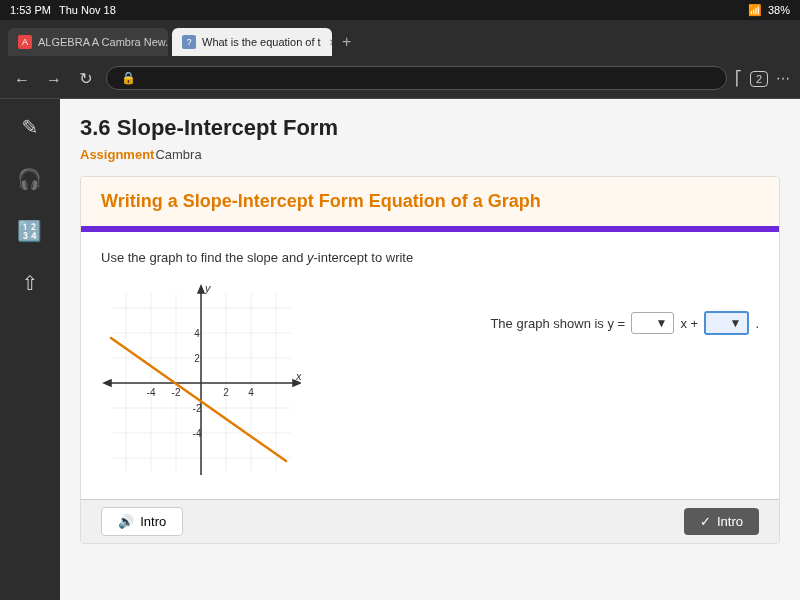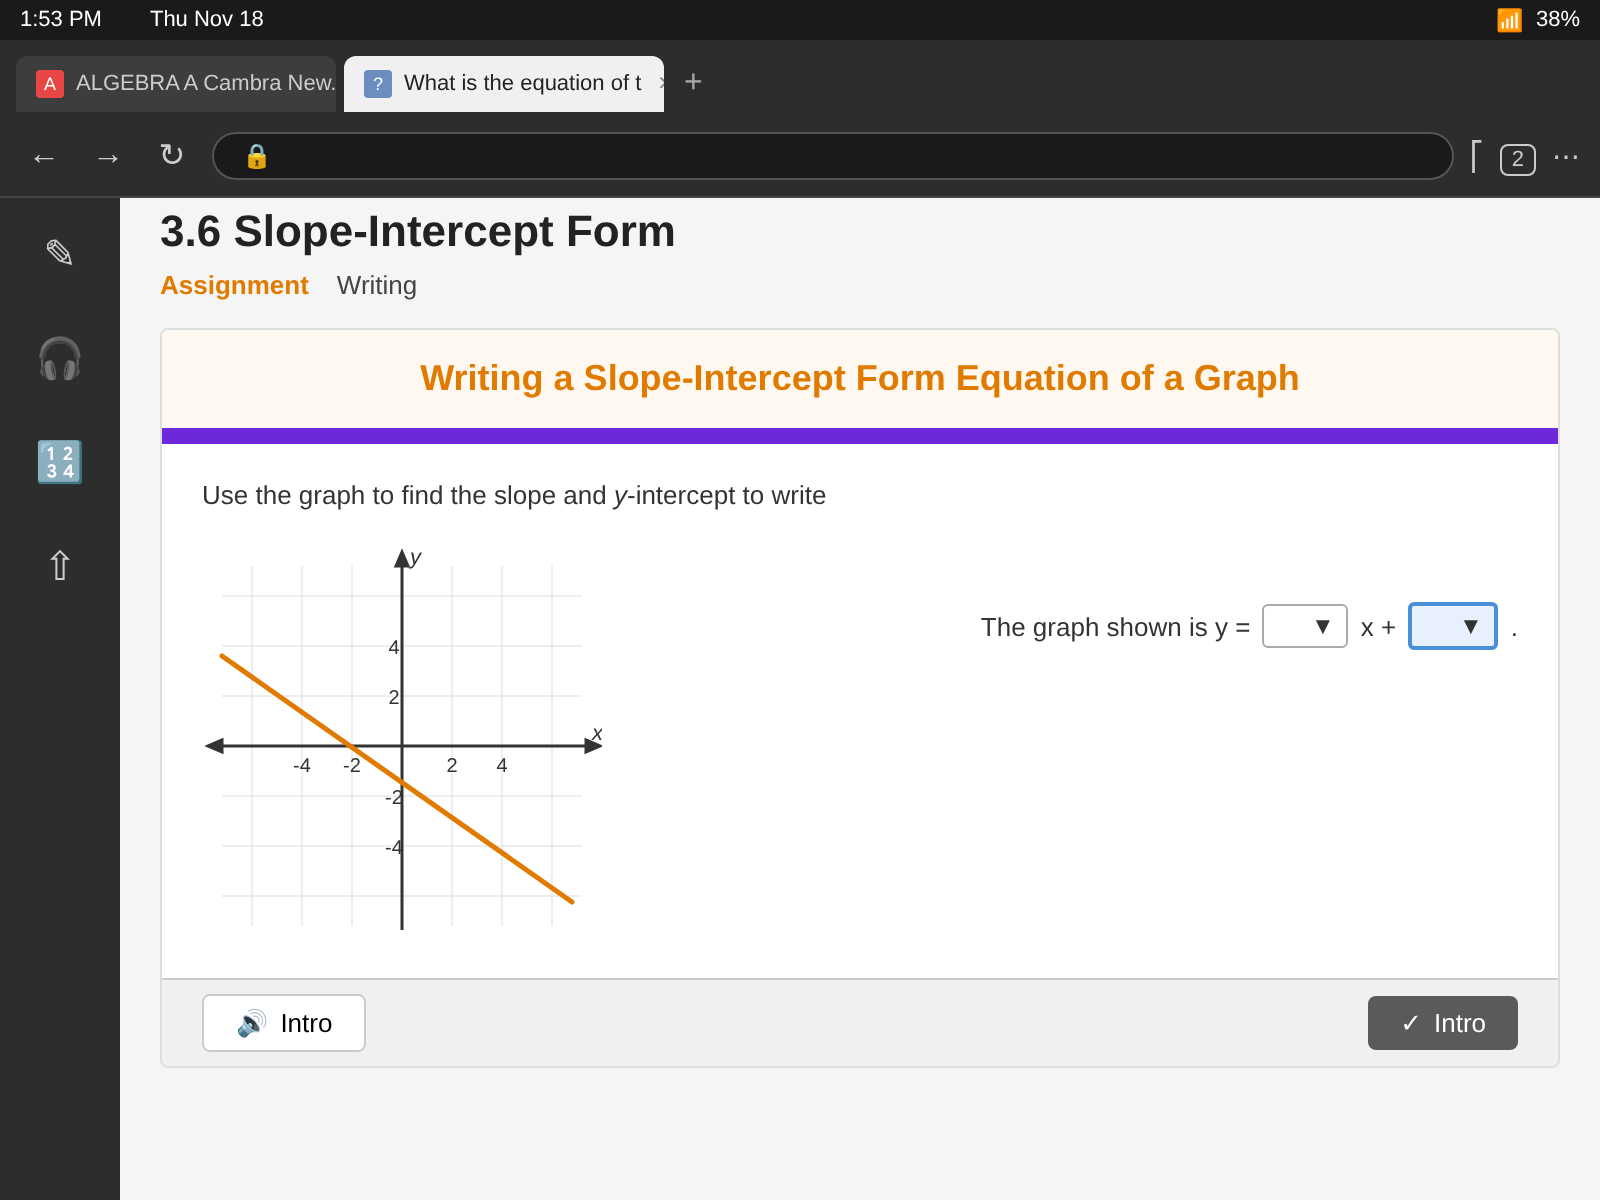"1:53 PM" .status-left { gap: 24px -> 8px }
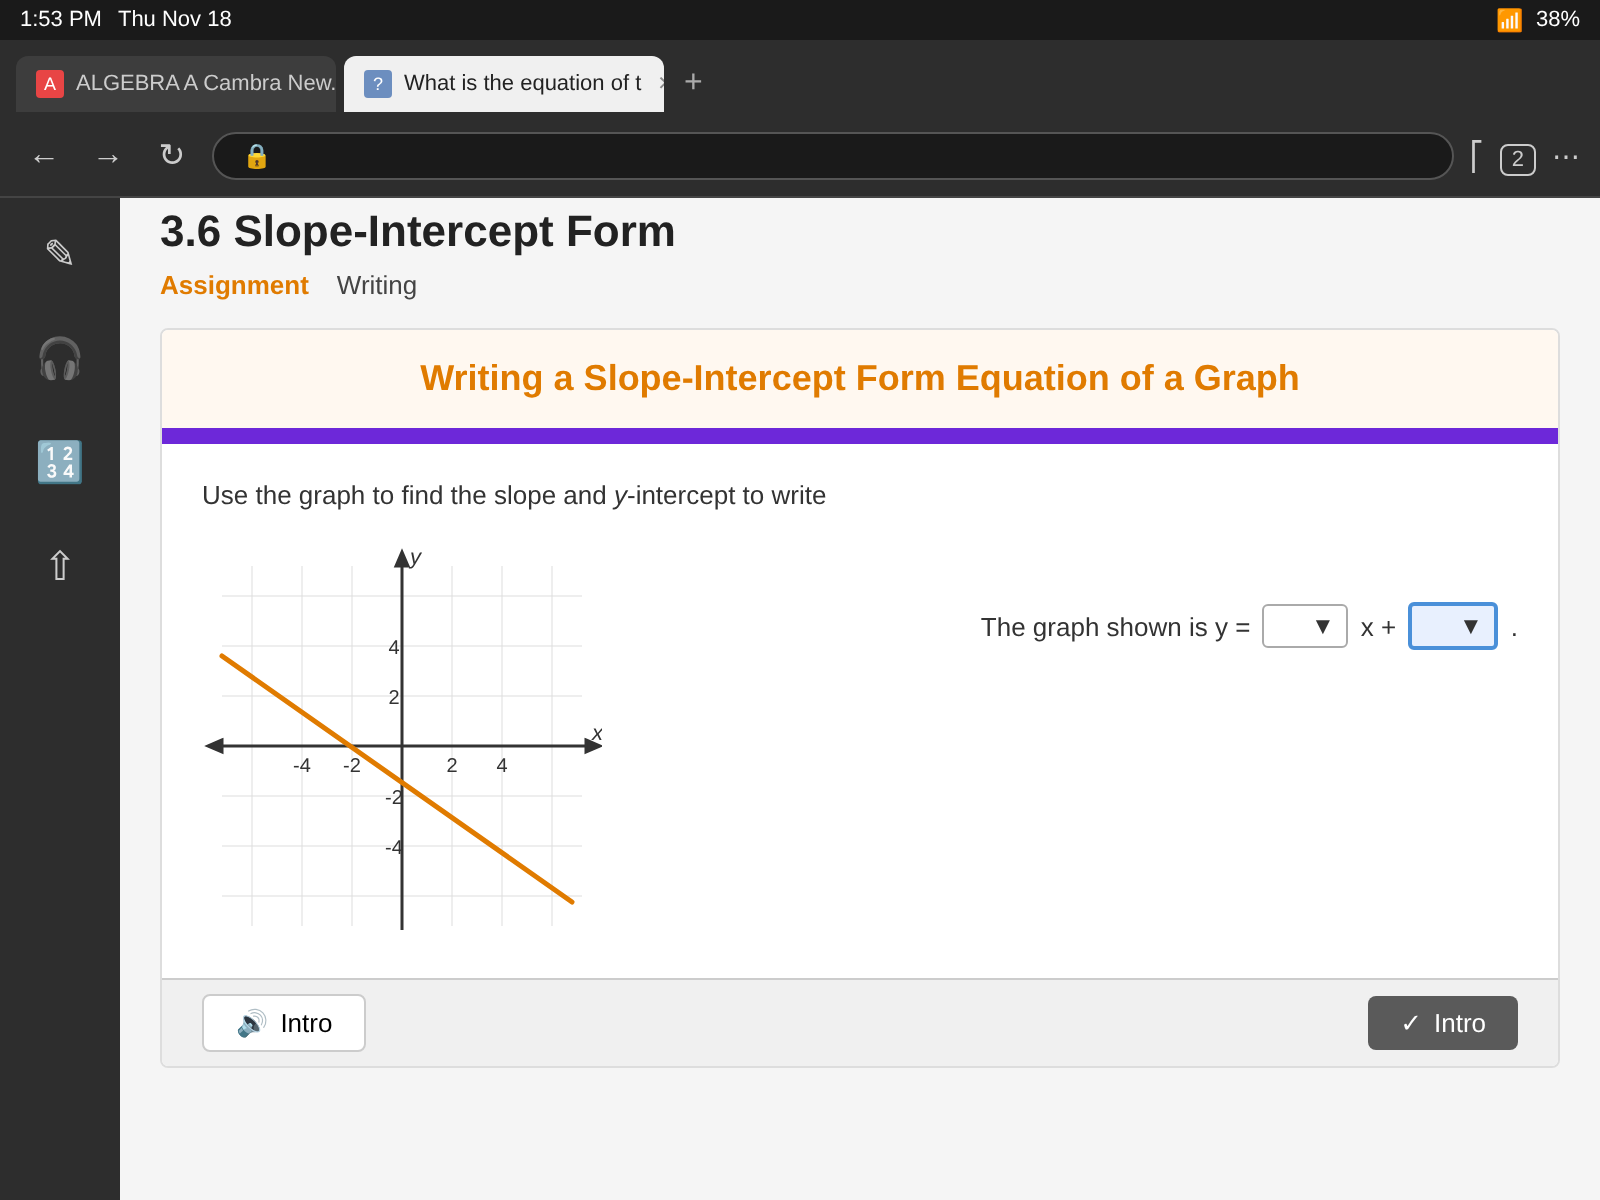"3.6 Slope-Intercept Form" .content-area { padding: 4px 20px -> 16px 20px }
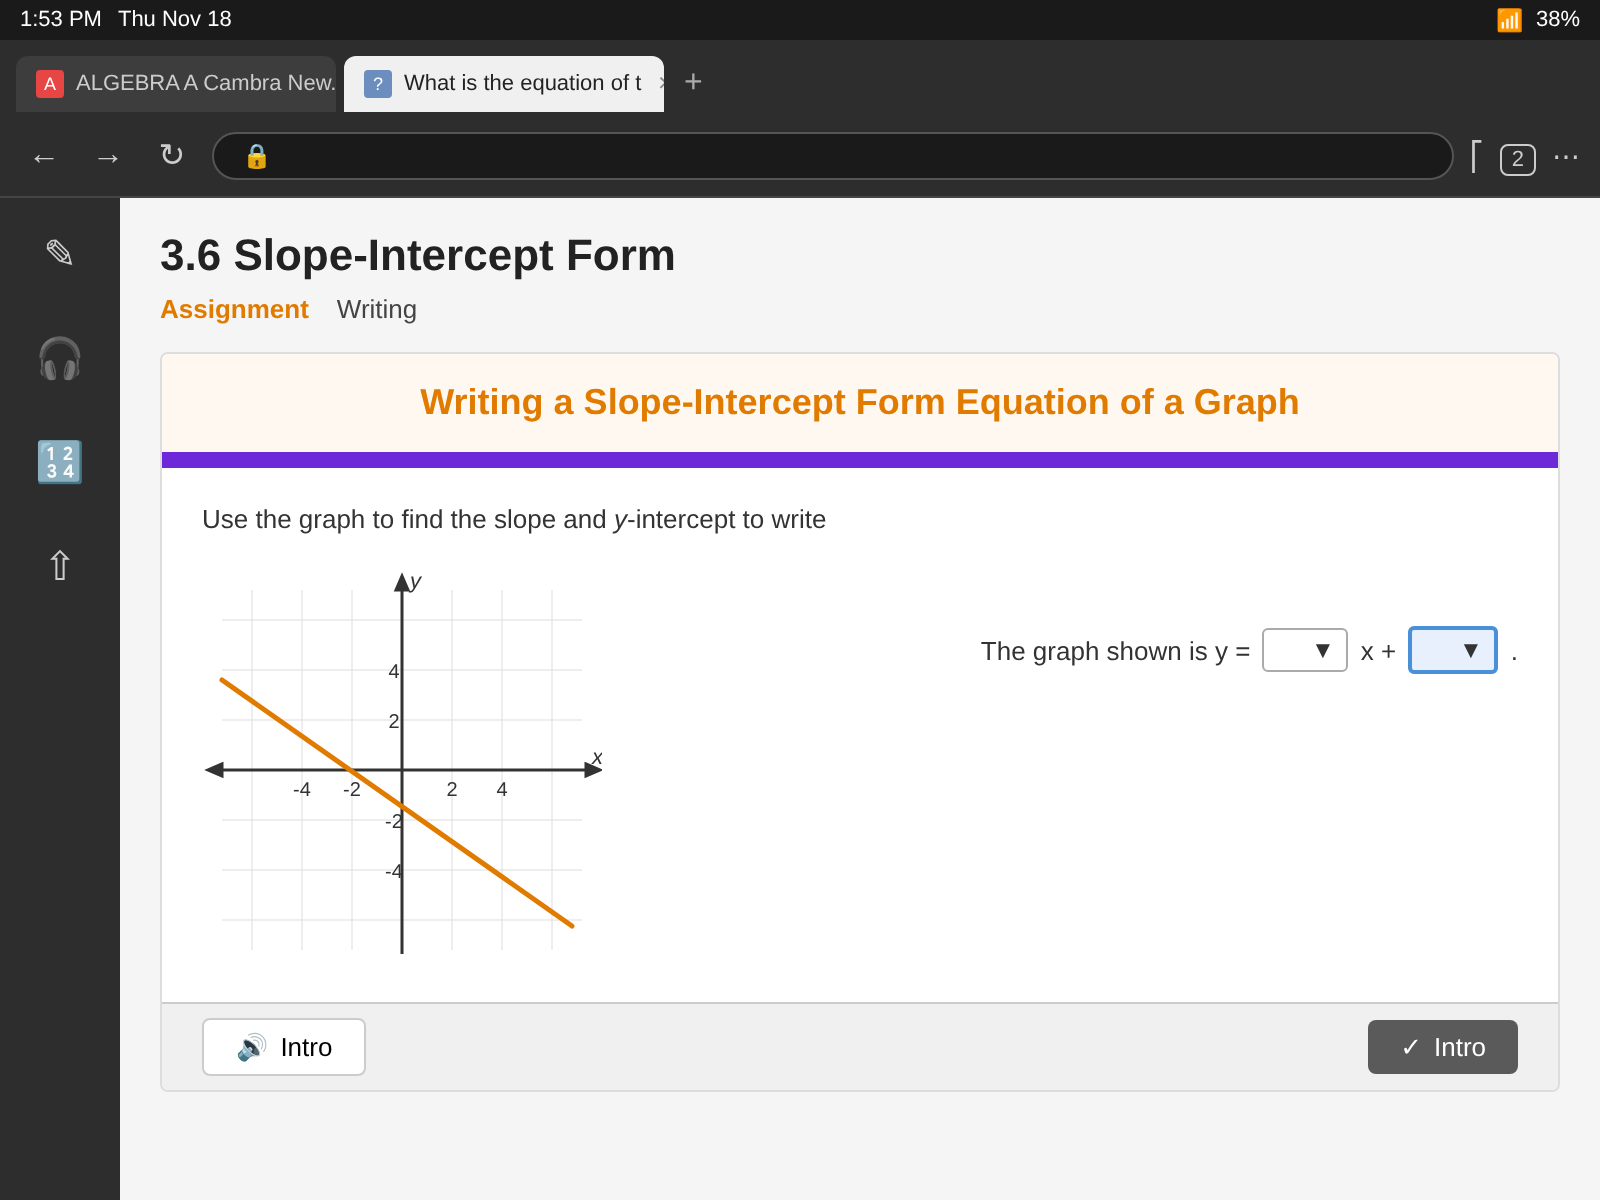"Assignment" .page-meta { gap: 14px -> 1px }
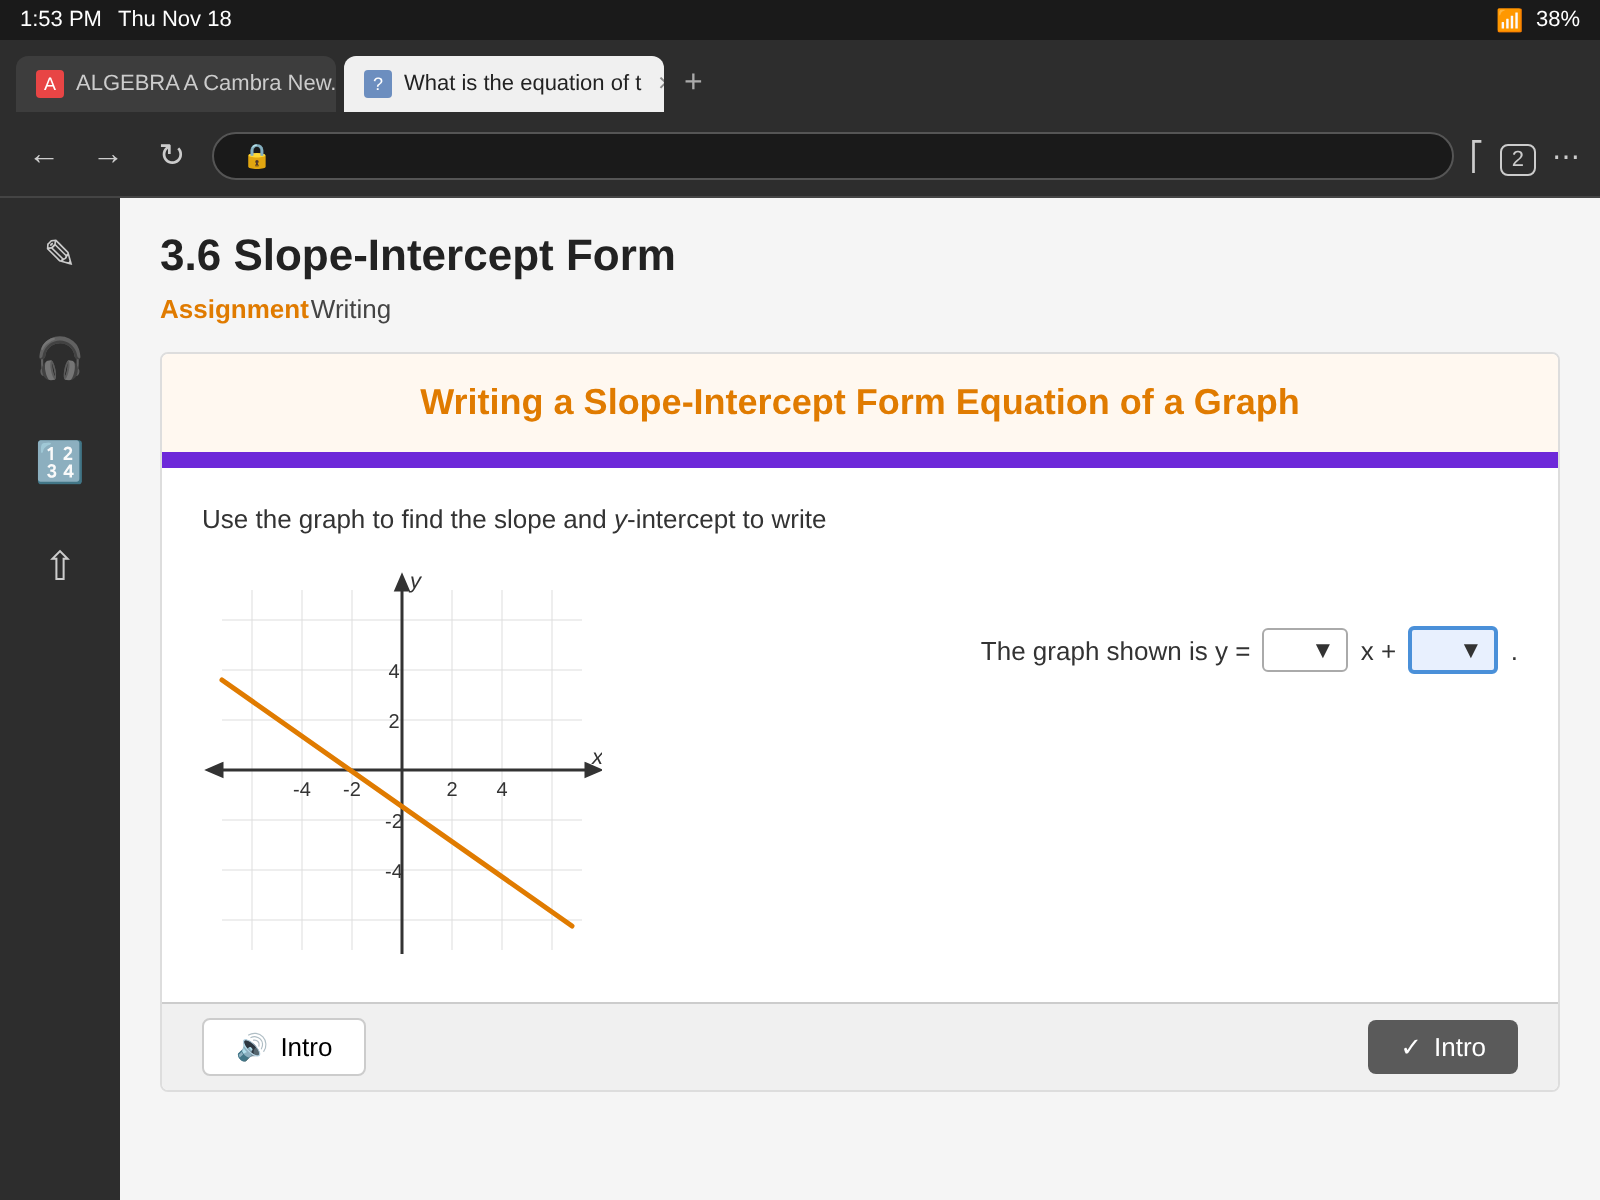"Writing" span.meta-active { text: Writing -> Cambra }
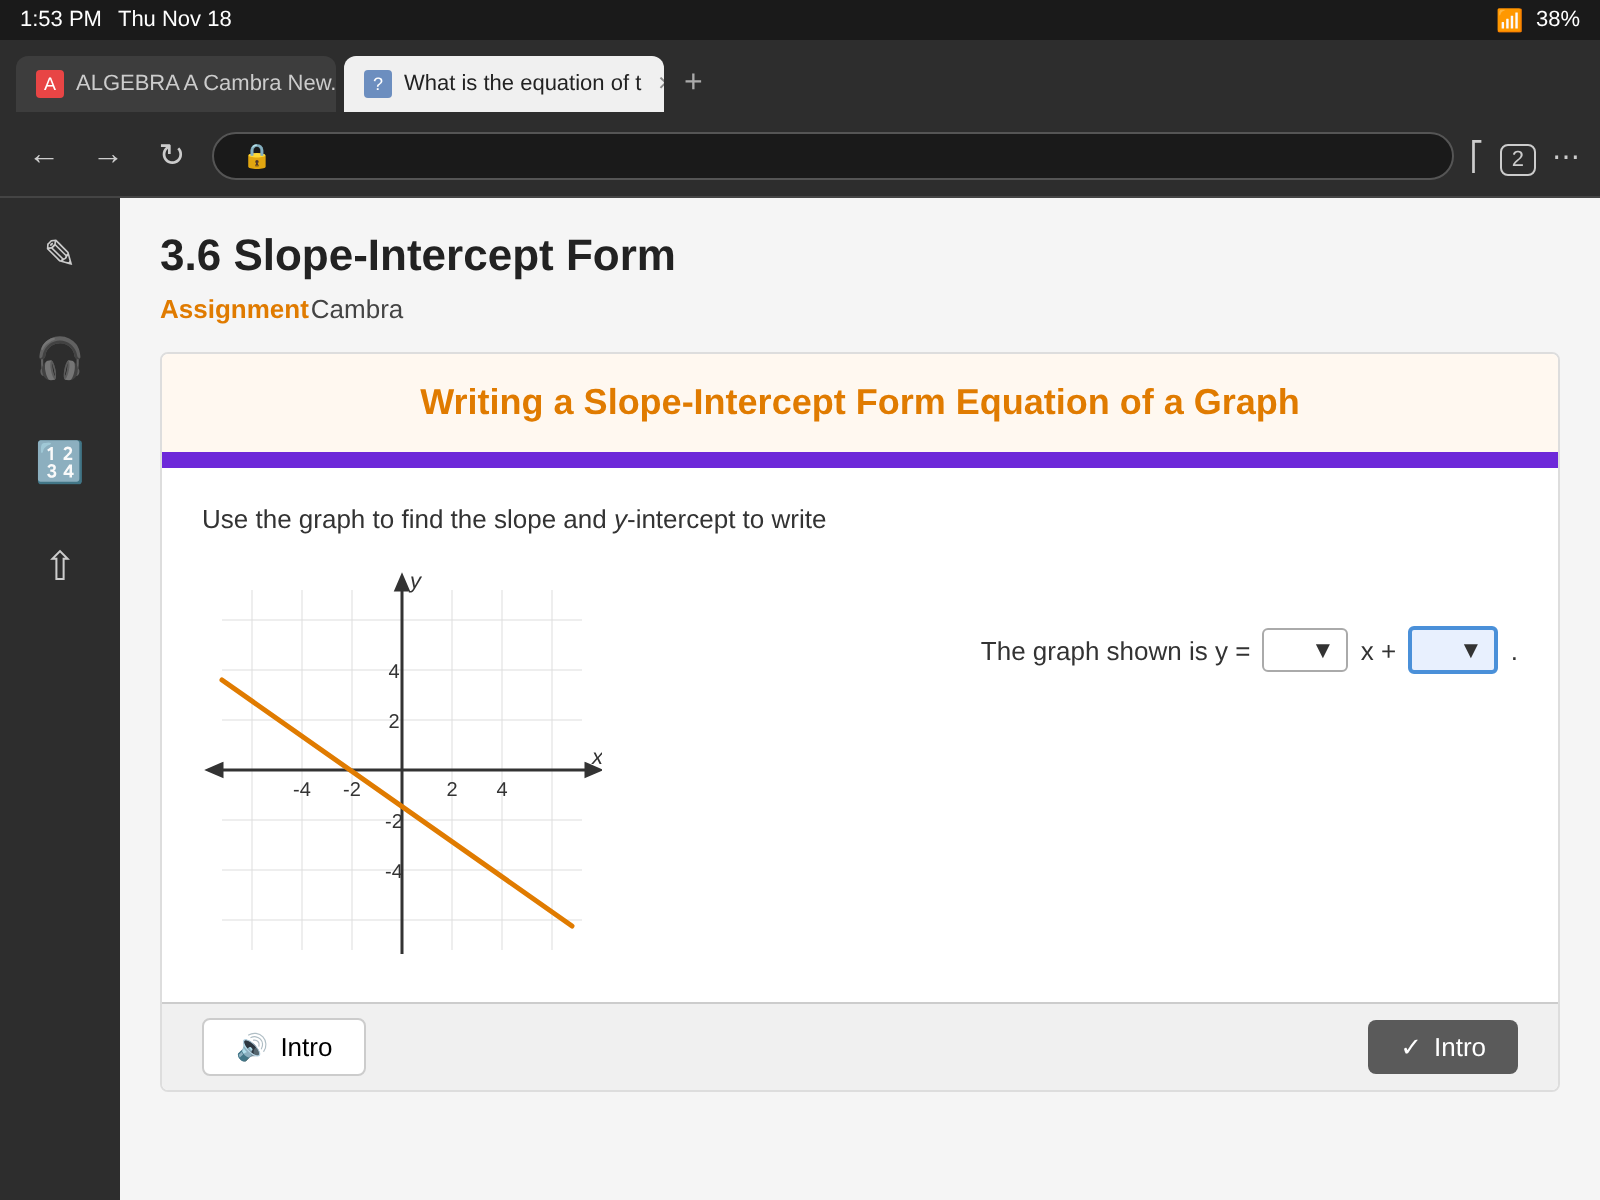"Writing a Slope-Intercept Form Equation" .card-header { border-bottom: 8px solid #6d28d9 -> 6px solid #6d28d9; text-align: center -> none }
